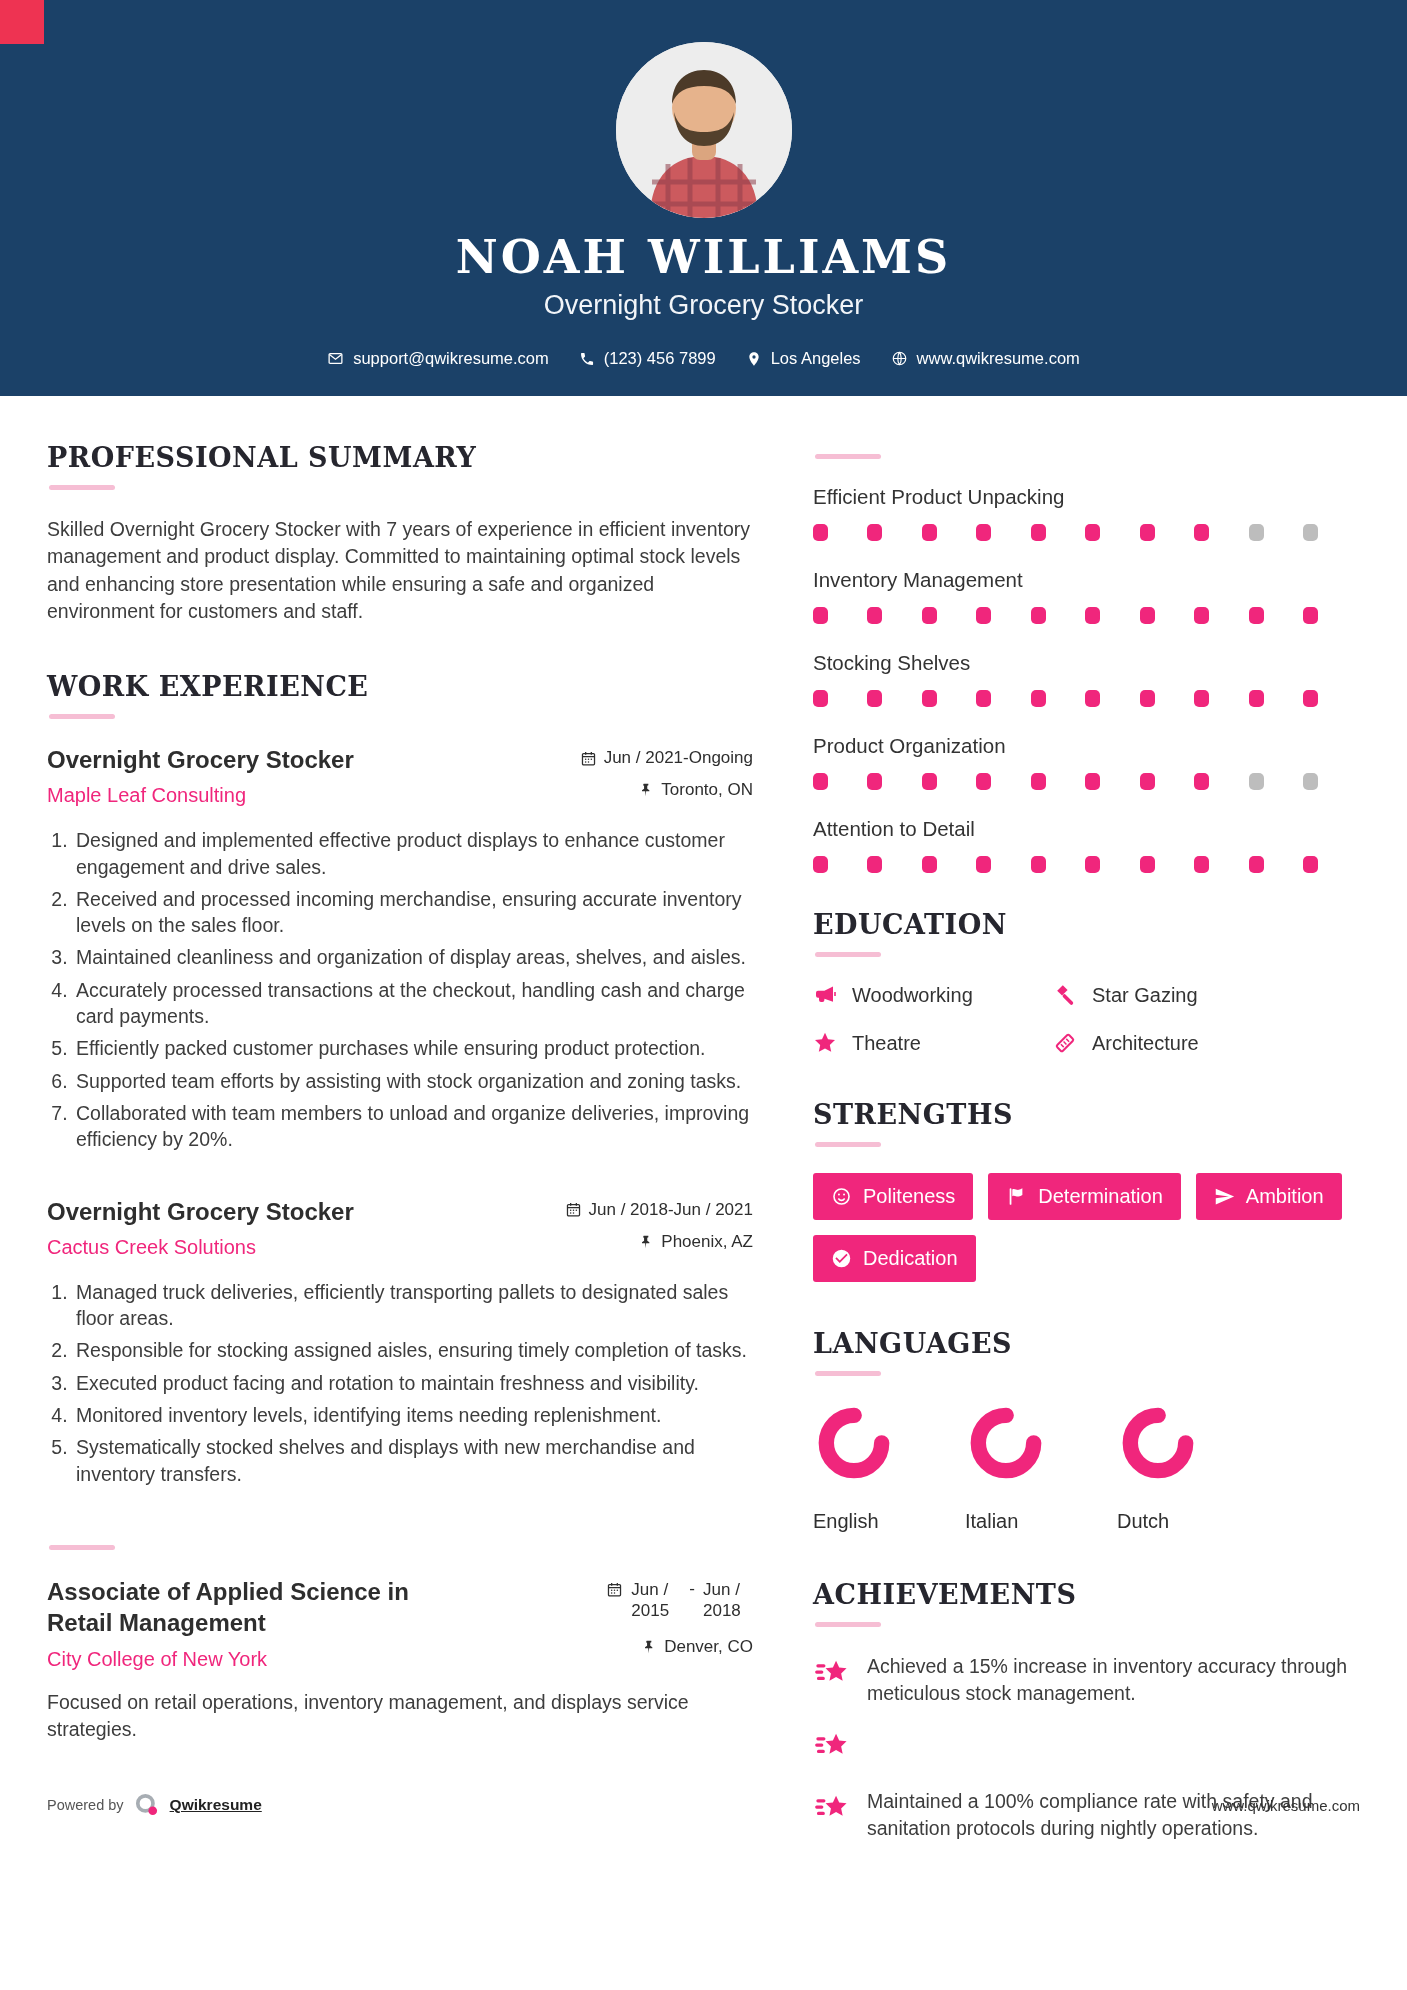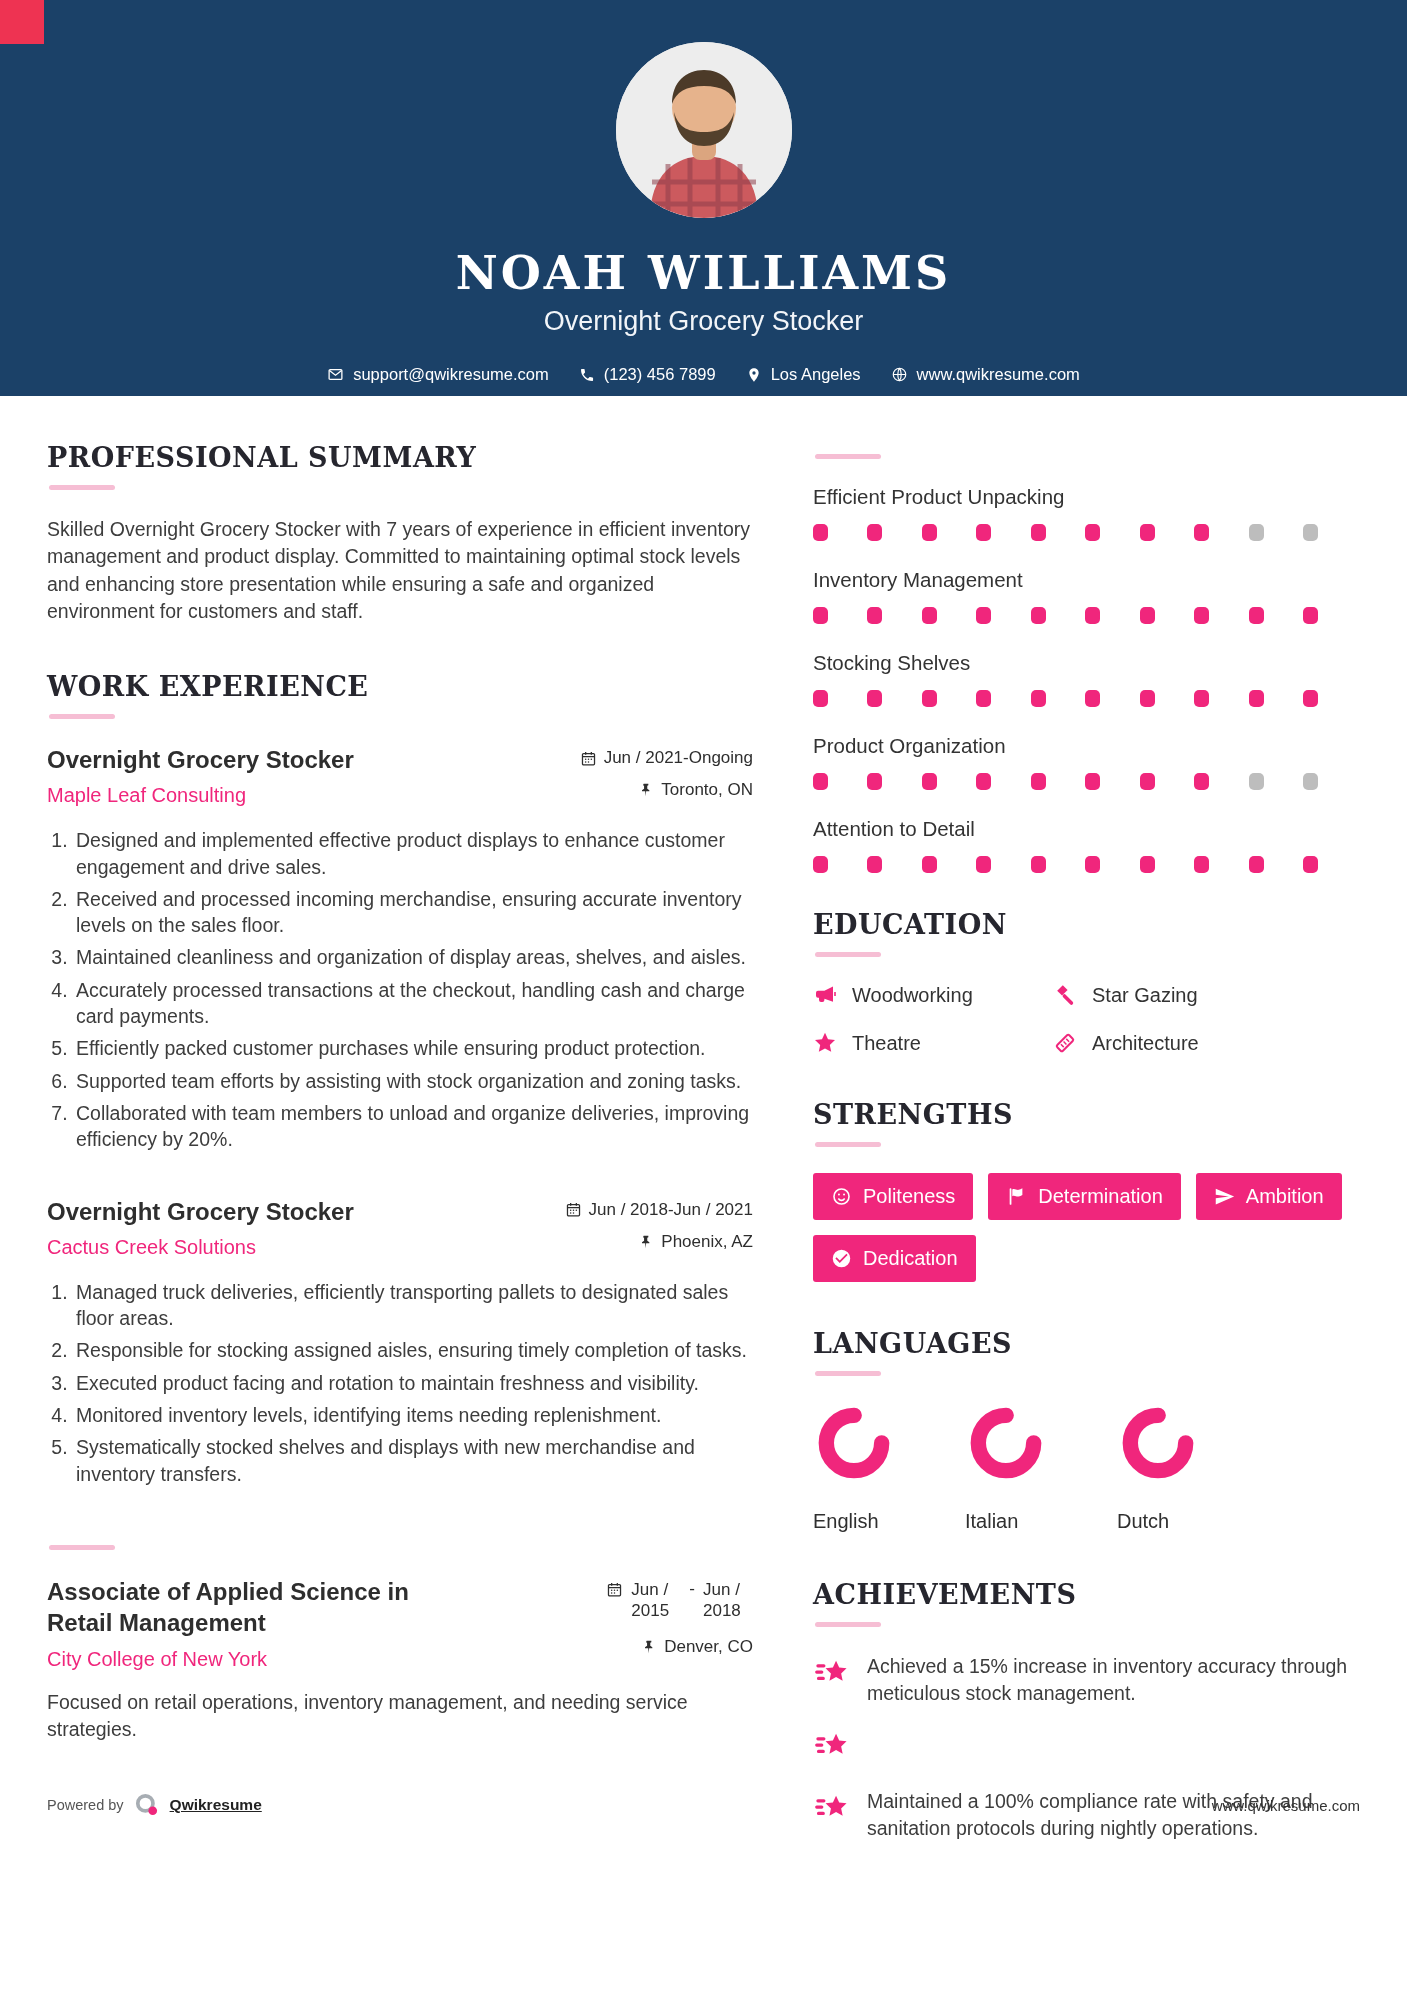"NOAH WILLIAMS" h1.name { margin: 28px 0 6px -> 12px 0 6px }
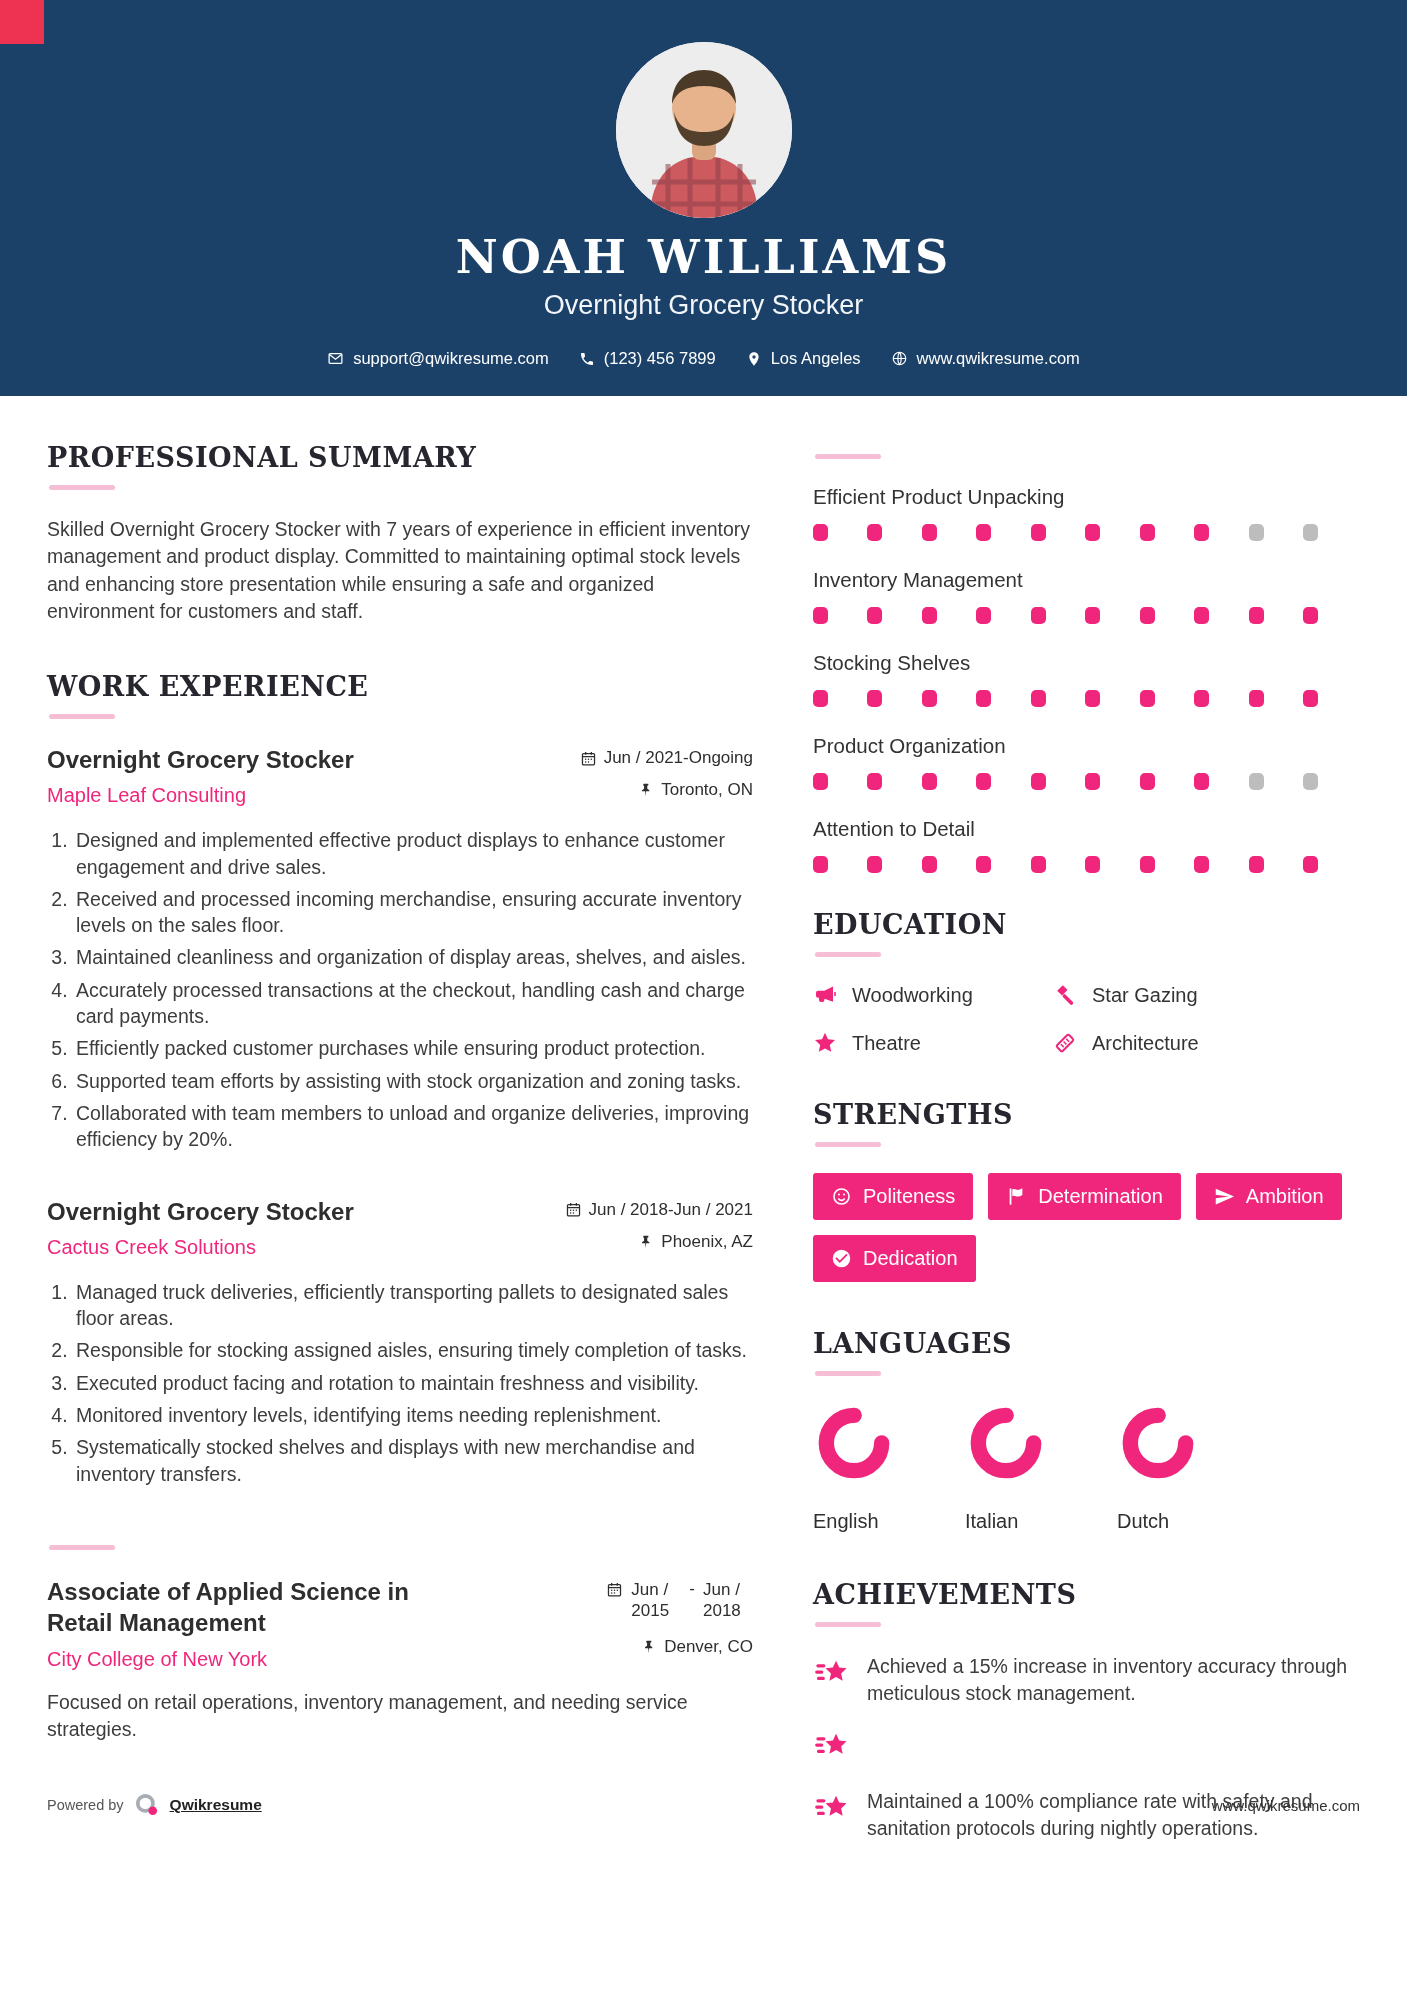"Focused on retail operations, inventory" div.edu-desc { text: needing -> displays }
